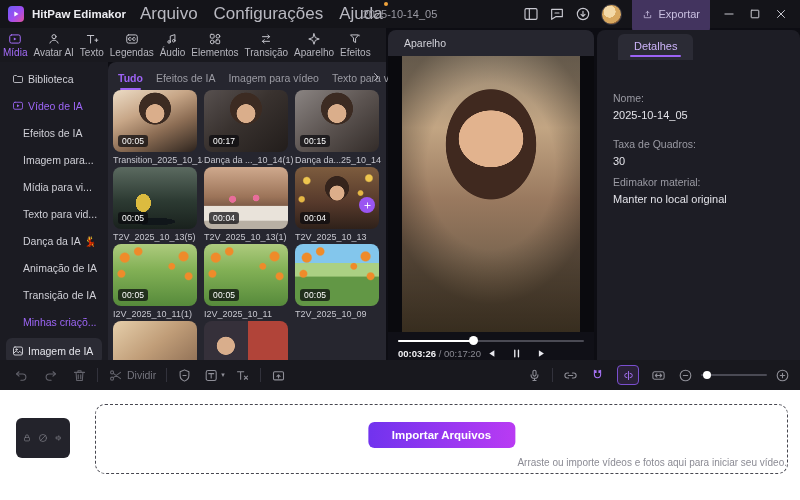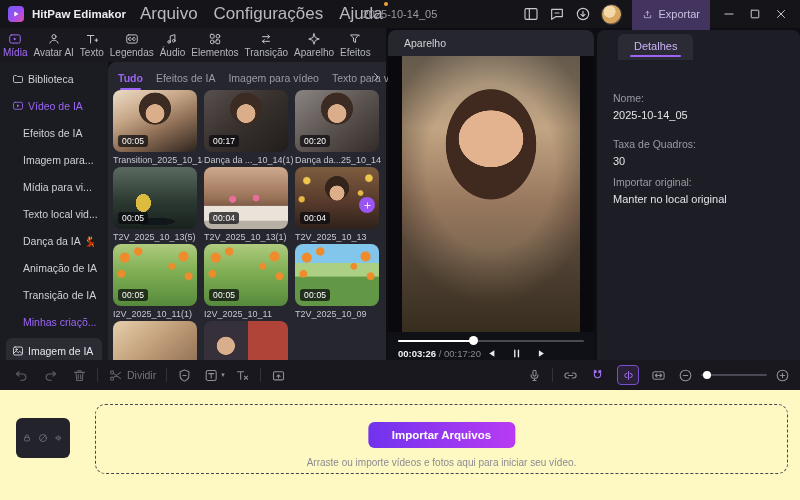"00:20" span.duration { text: 00:20 -> 00:15 }
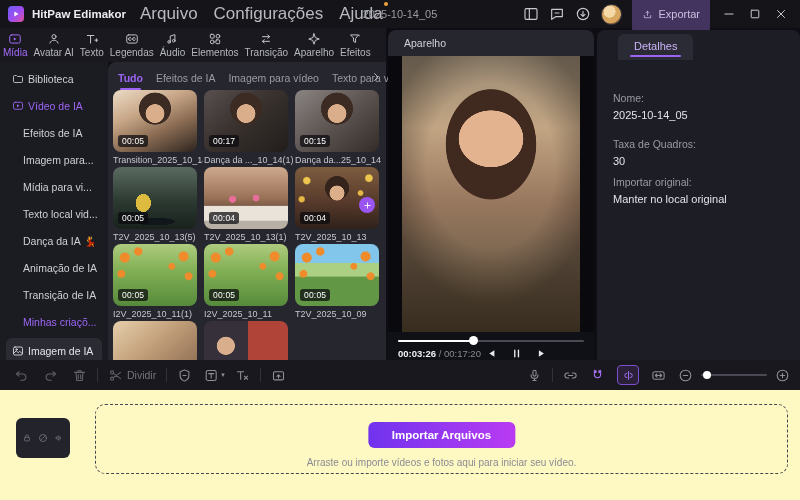"Importar original:" div.dlabel { text: Importar original -> Edimakor material }
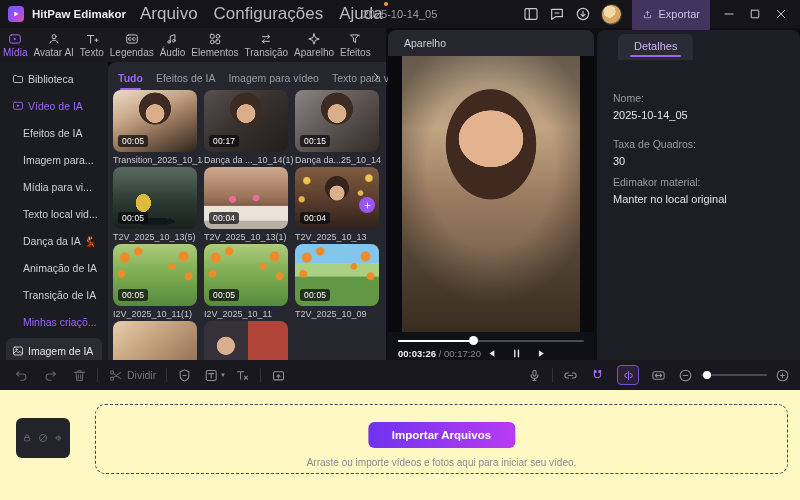"Texto local vid..." span { text: local -> para }
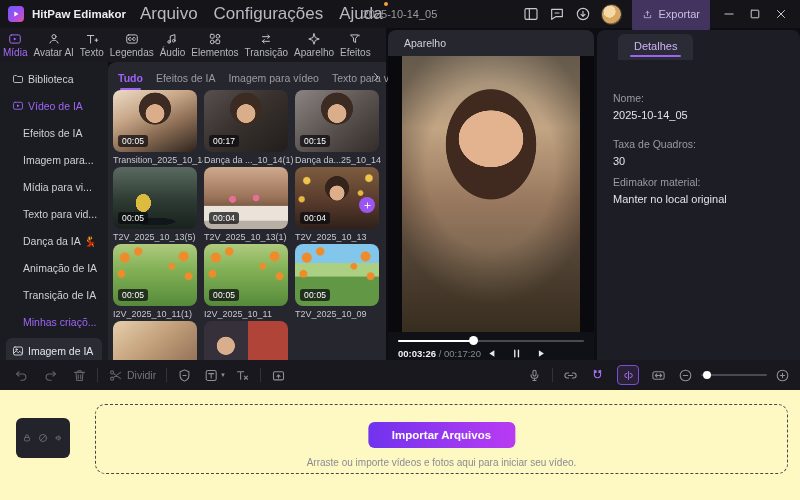"Importar Arquivos" #timeline { background: #fef9c3 -> #ffffff }
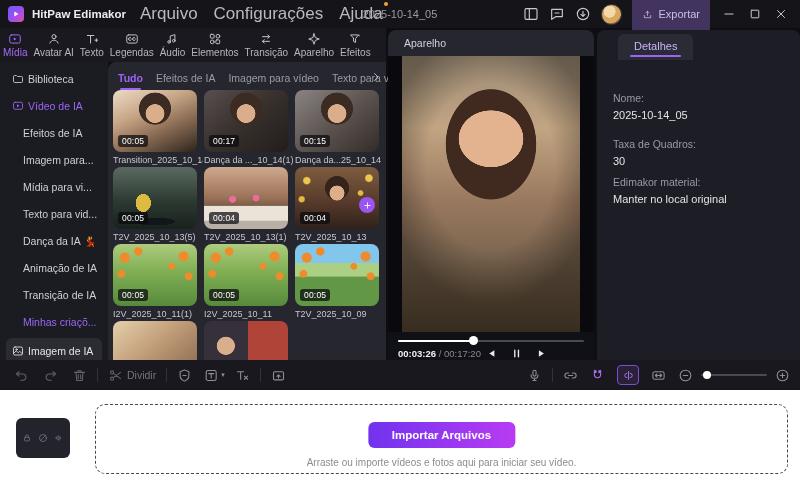"Arraste ou importe vídeos e" #import-hint { text-align: center -> right }
